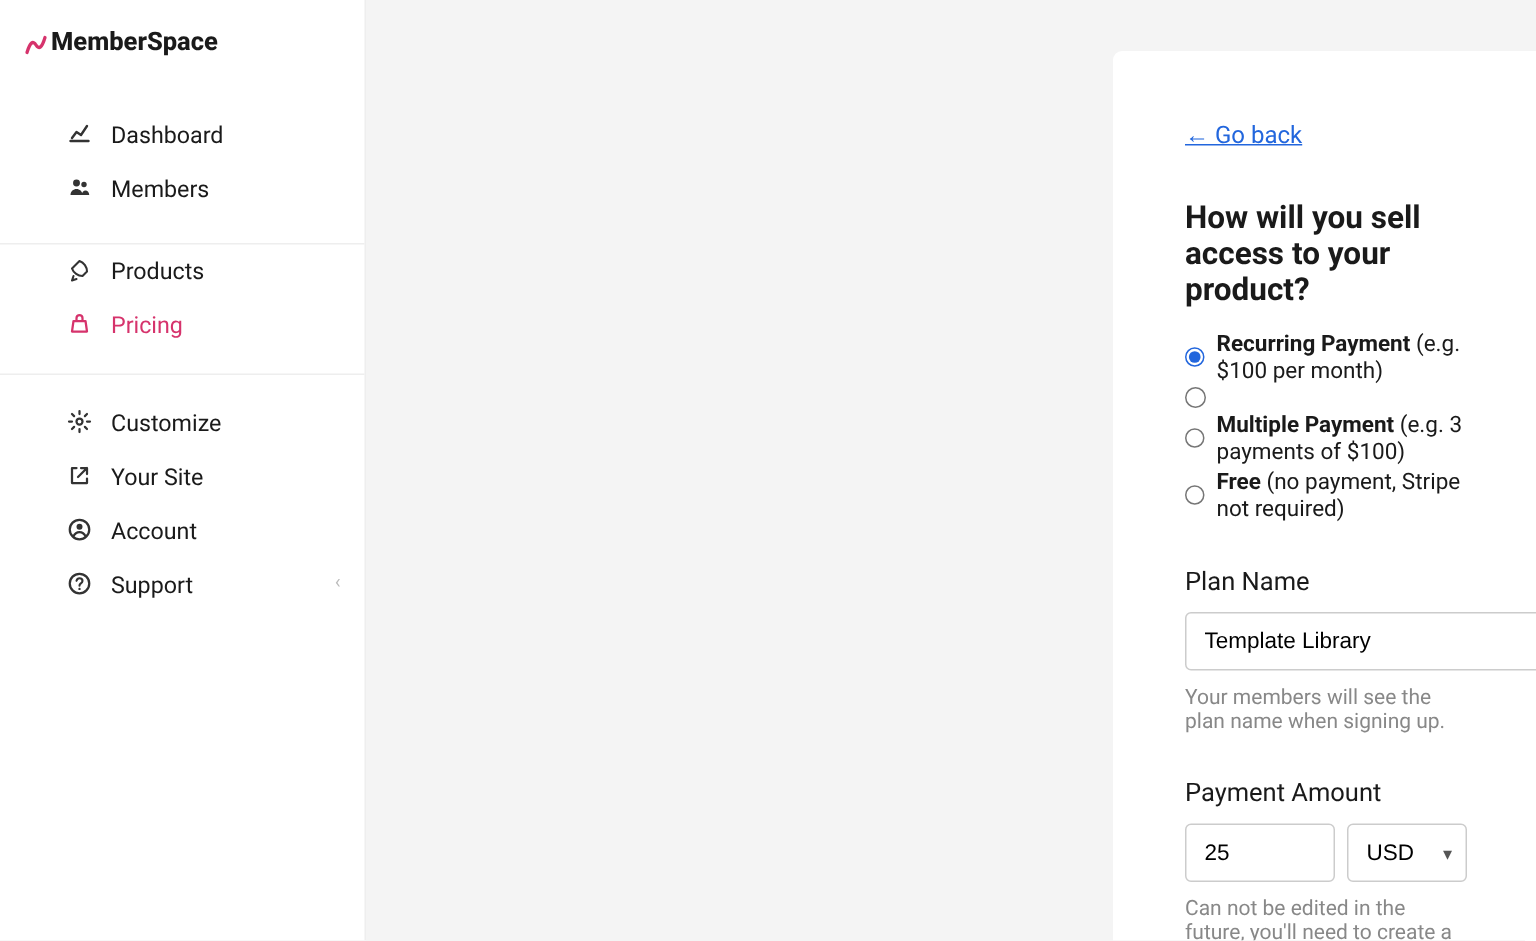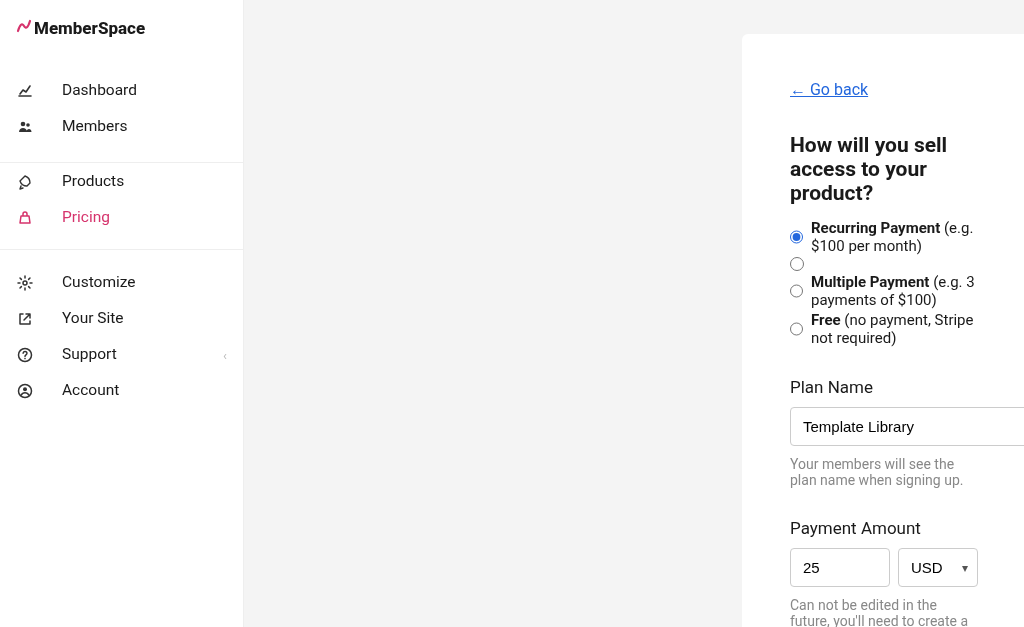"MemberSpace" .logo { align-items: flex-start -> flex-end }
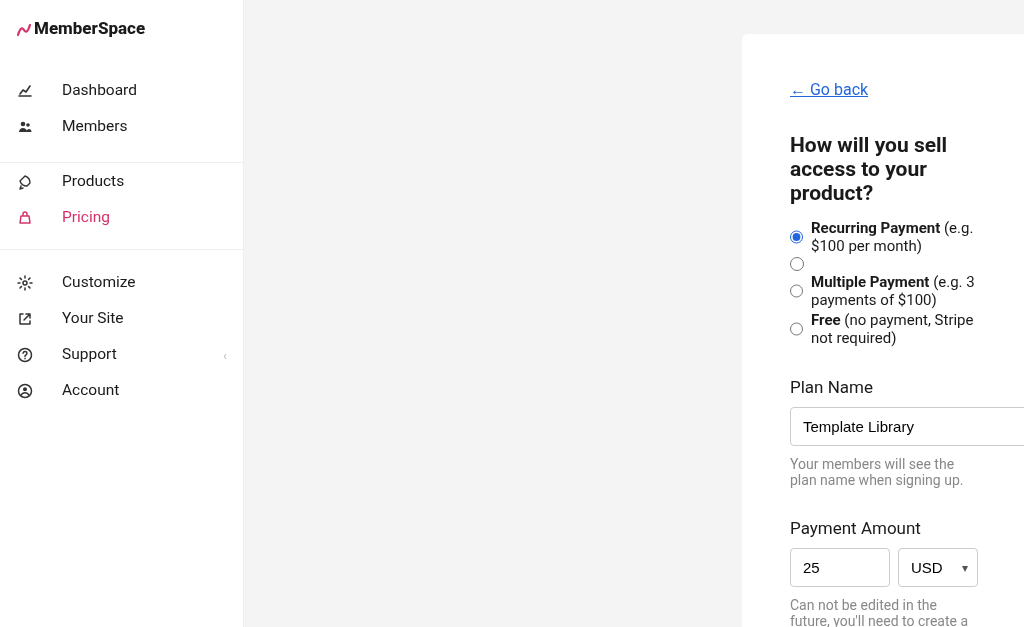"Dashboard" .nav-item { align-items: flex-end -> flex-start; gap: 28px -> 12px; margin-left: none -> 28px }
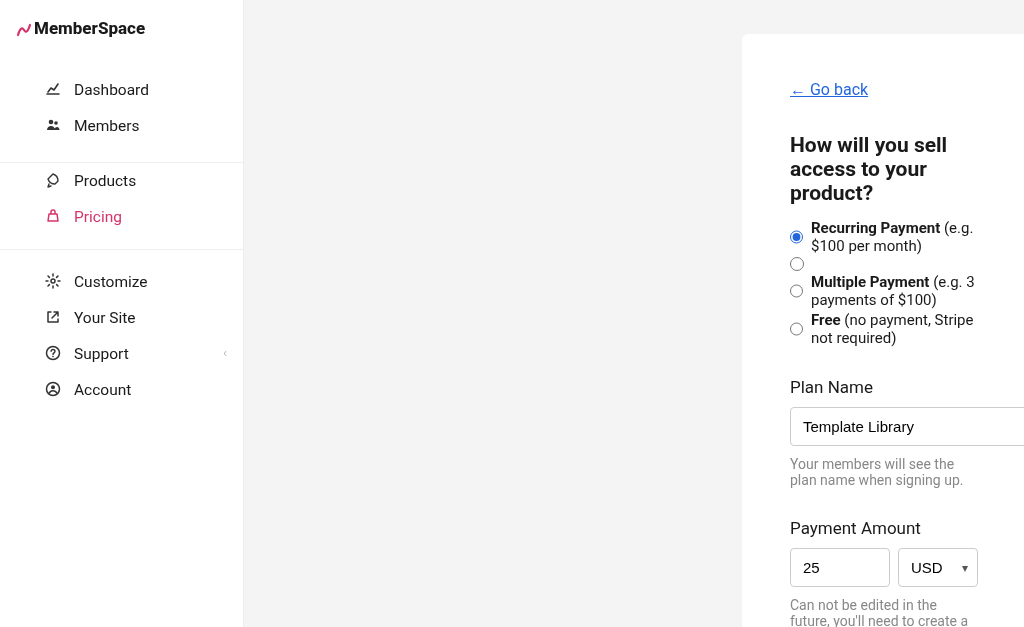"Support" div.nav-item { order: before "Account" -> after "Account" }
